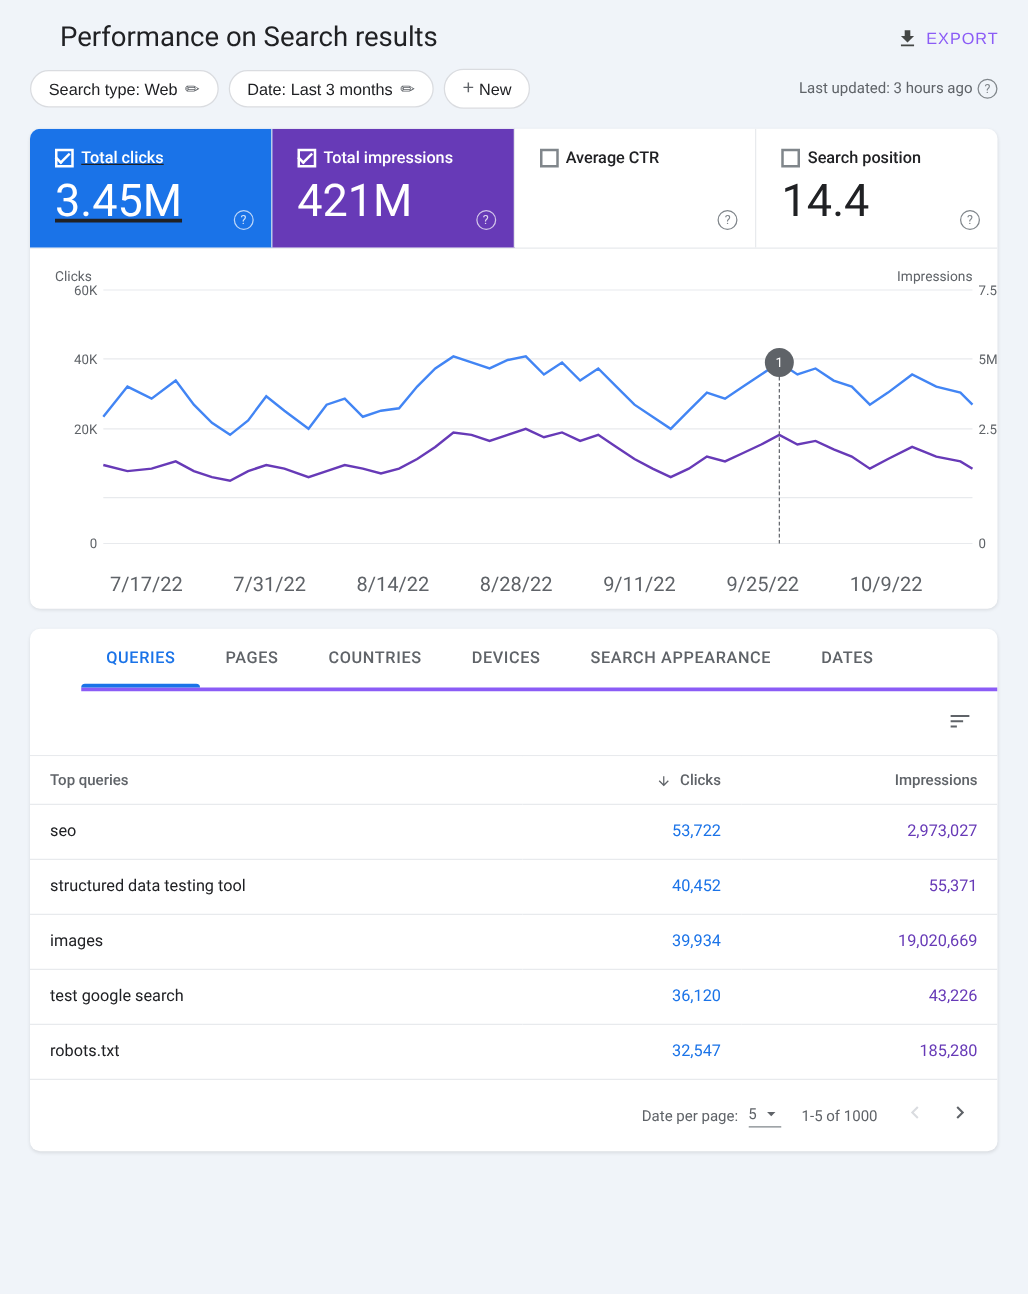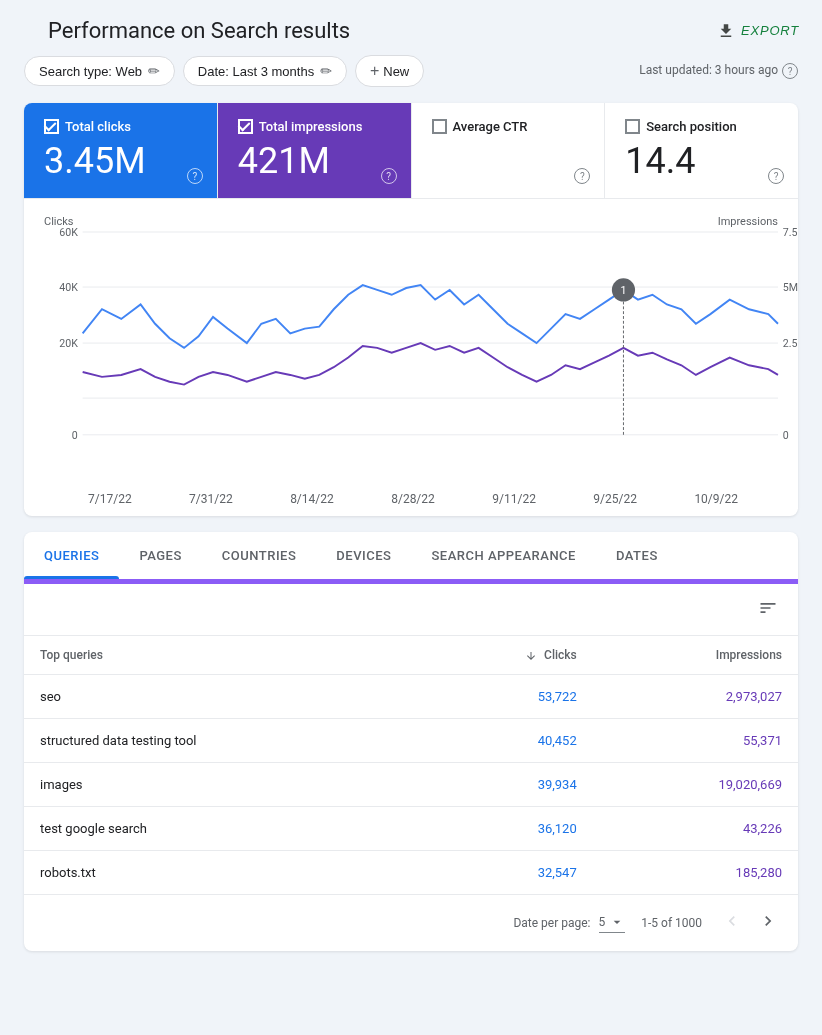"EXPORT" .export-btn { color: #15803d -> #8b5cf6; font-style: italic -> none }
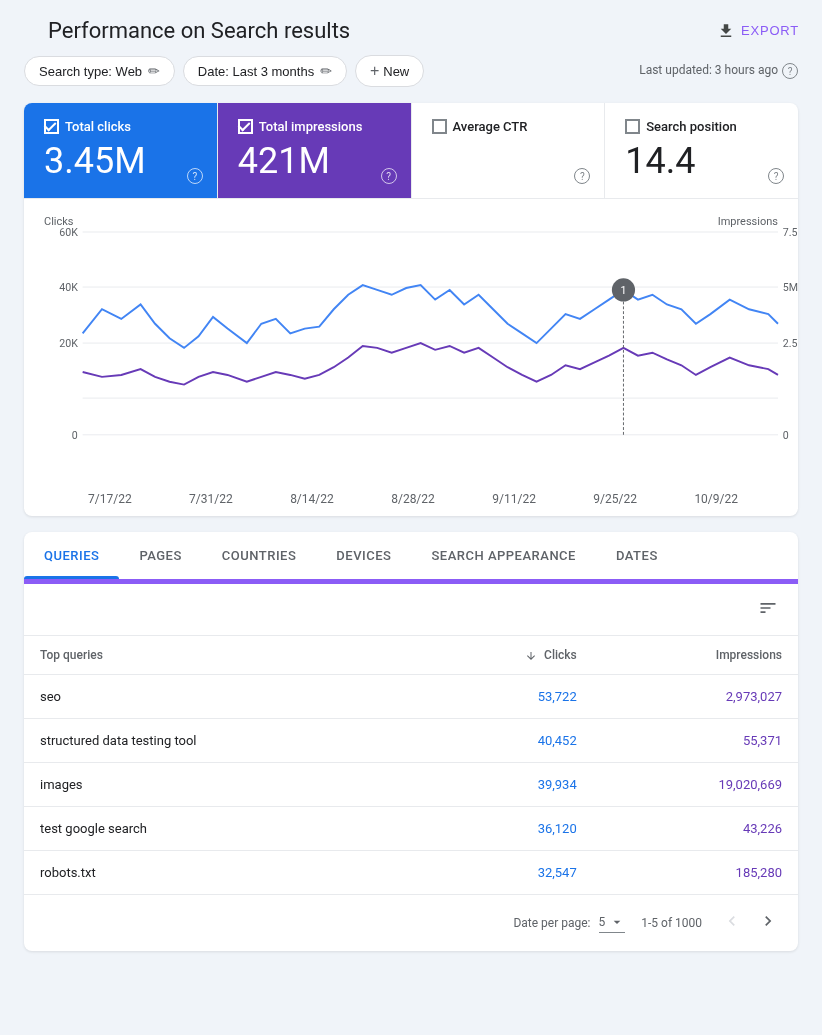"Total clicks" div.metric-cell { text-decoration: none -> underline }
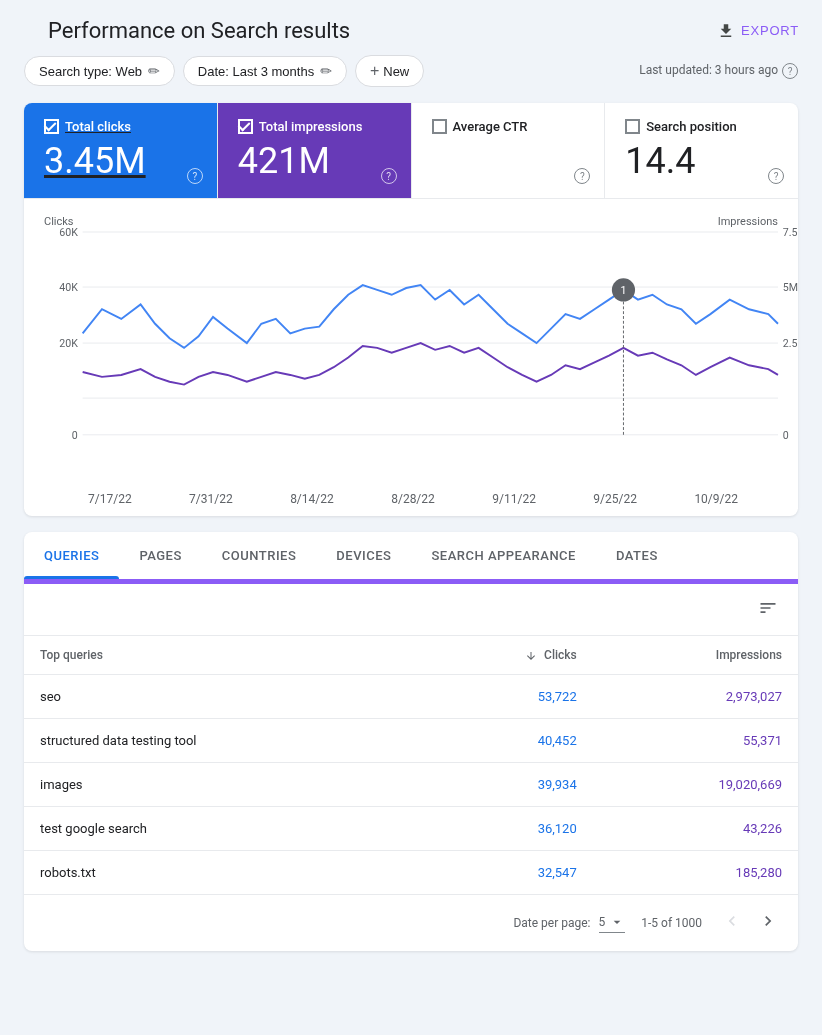"7/17/22" .x-axis-labels { font-size: 12px -> 16px; margin-top: 34px -> none }
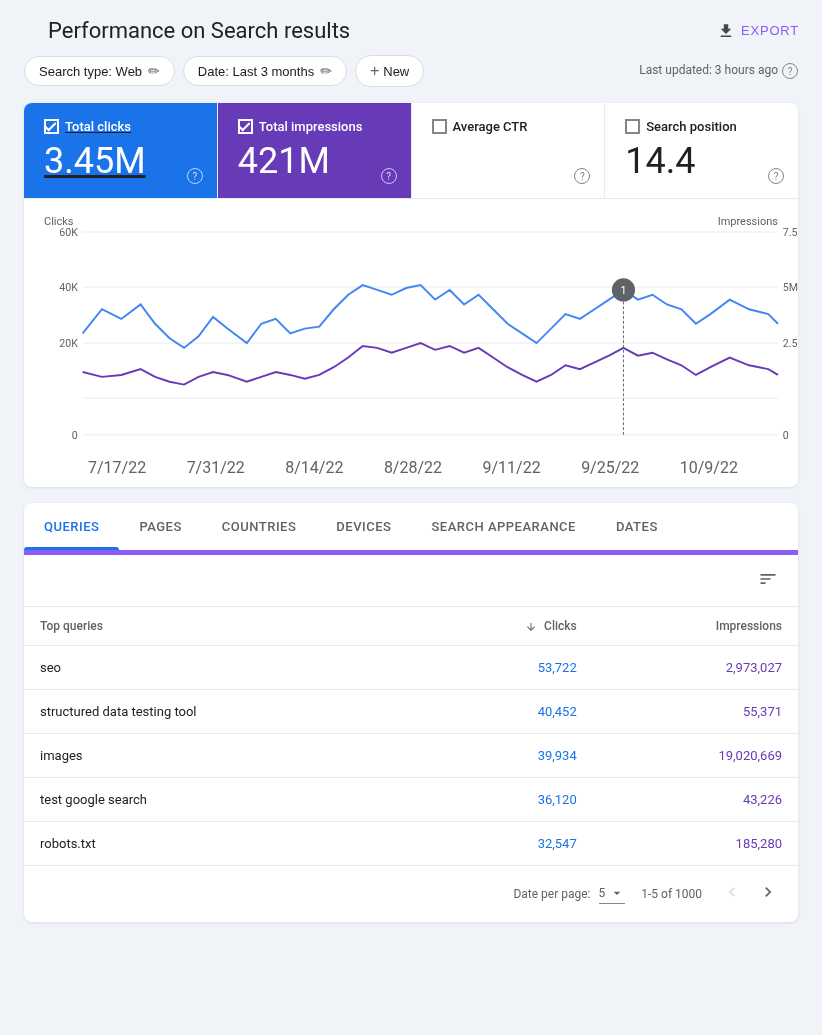"QUERIES" .tabs-row { border-bottom: 5px solid #8b5cf6 -> 3px solid #8b5cf6; margin-left: none -> 41px }
